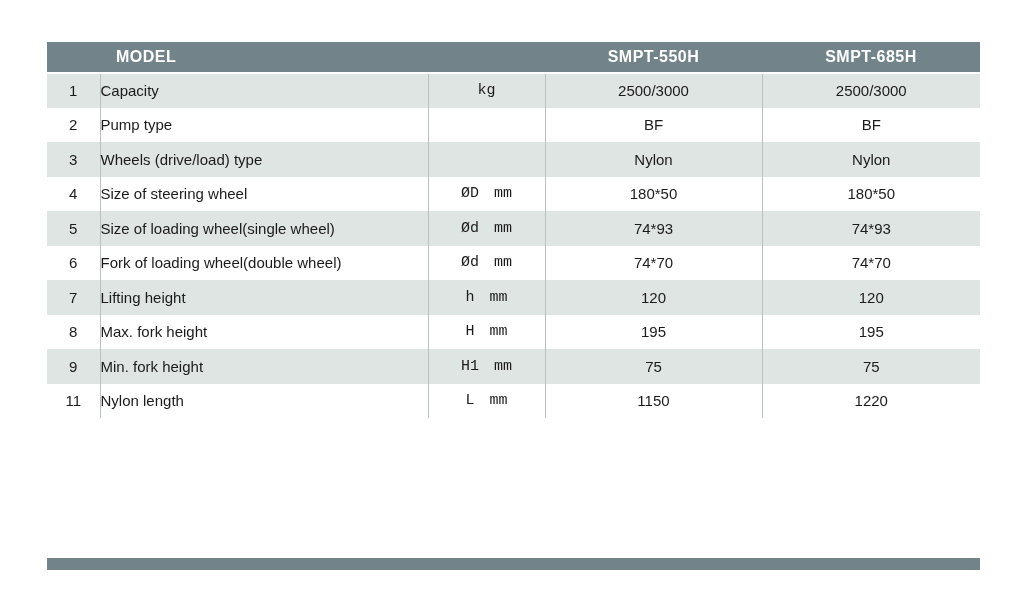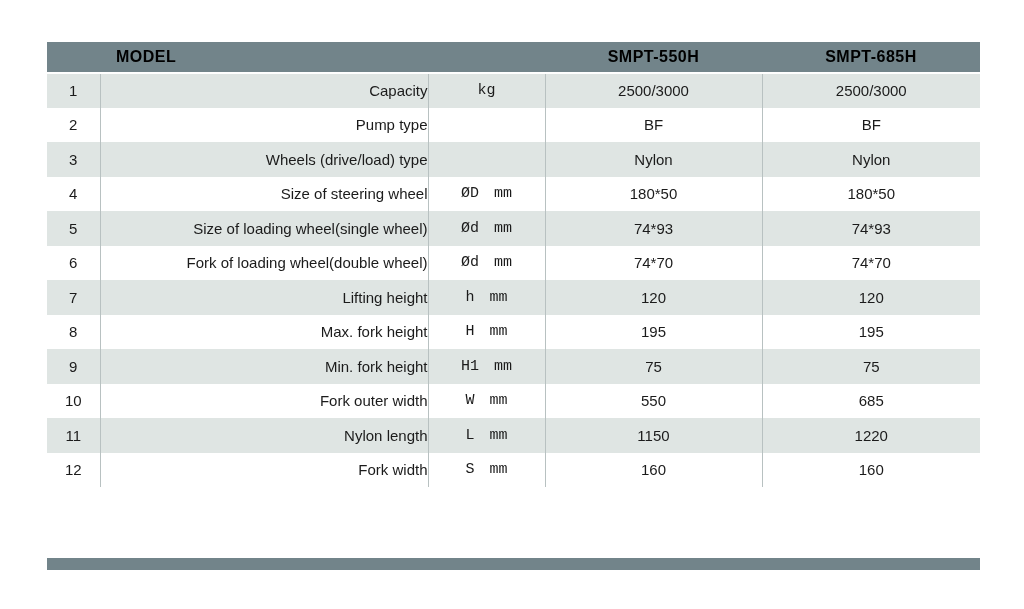"MODEL" thead th { color: #000000 -> #ffffff }
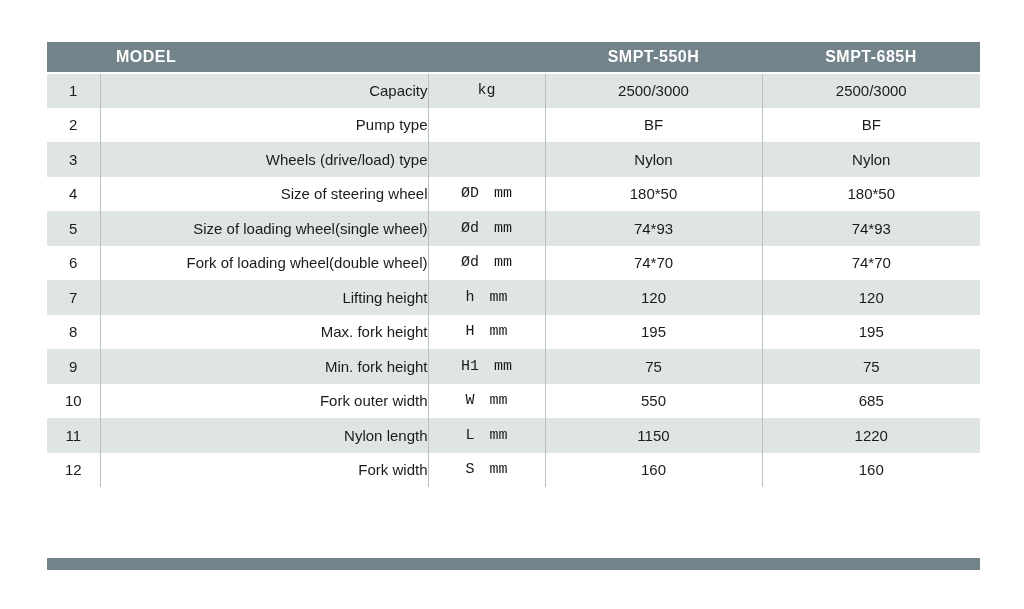"Capacity" tbody td:nth-child(2) { padding-left: 16px -> none; text-align: right -> left }
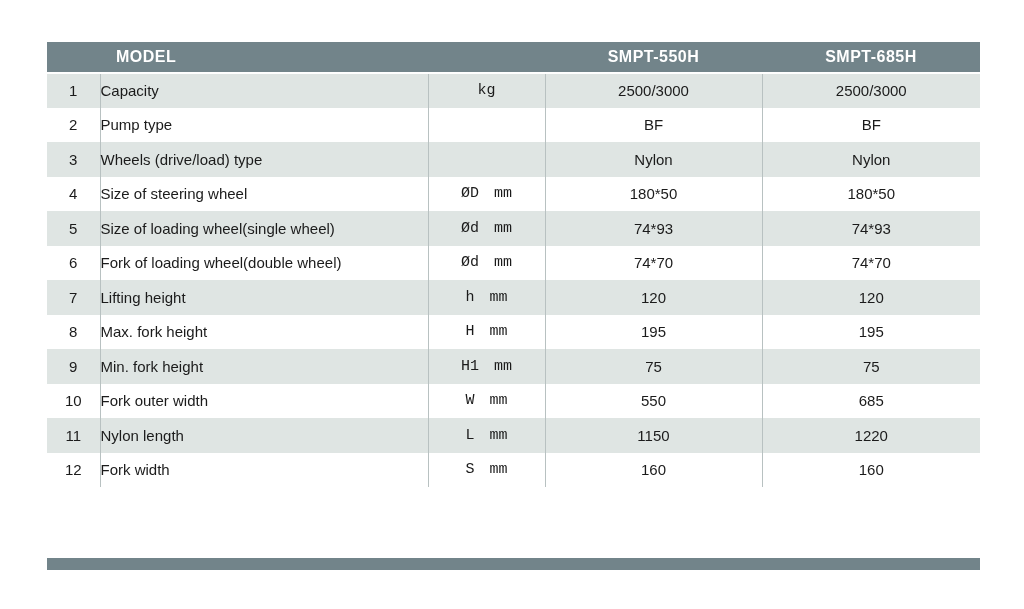"10" tr { html: <tr> <td>10</td> <td>Fork outer width</td> <td>W mm</td> <td>550</td> <td>685</td> </tr> -> none }
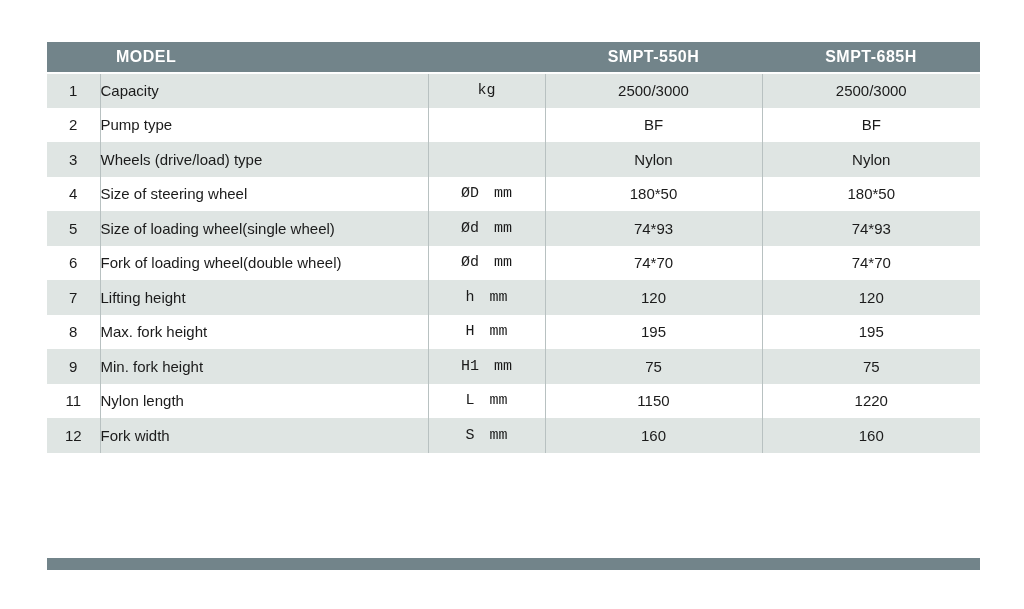"12" tr { html: <tr> <td>12</td> <td>Fork width</td> <td>S mm</td> <td>160</td> <td>160</td> </tr> -> none }
